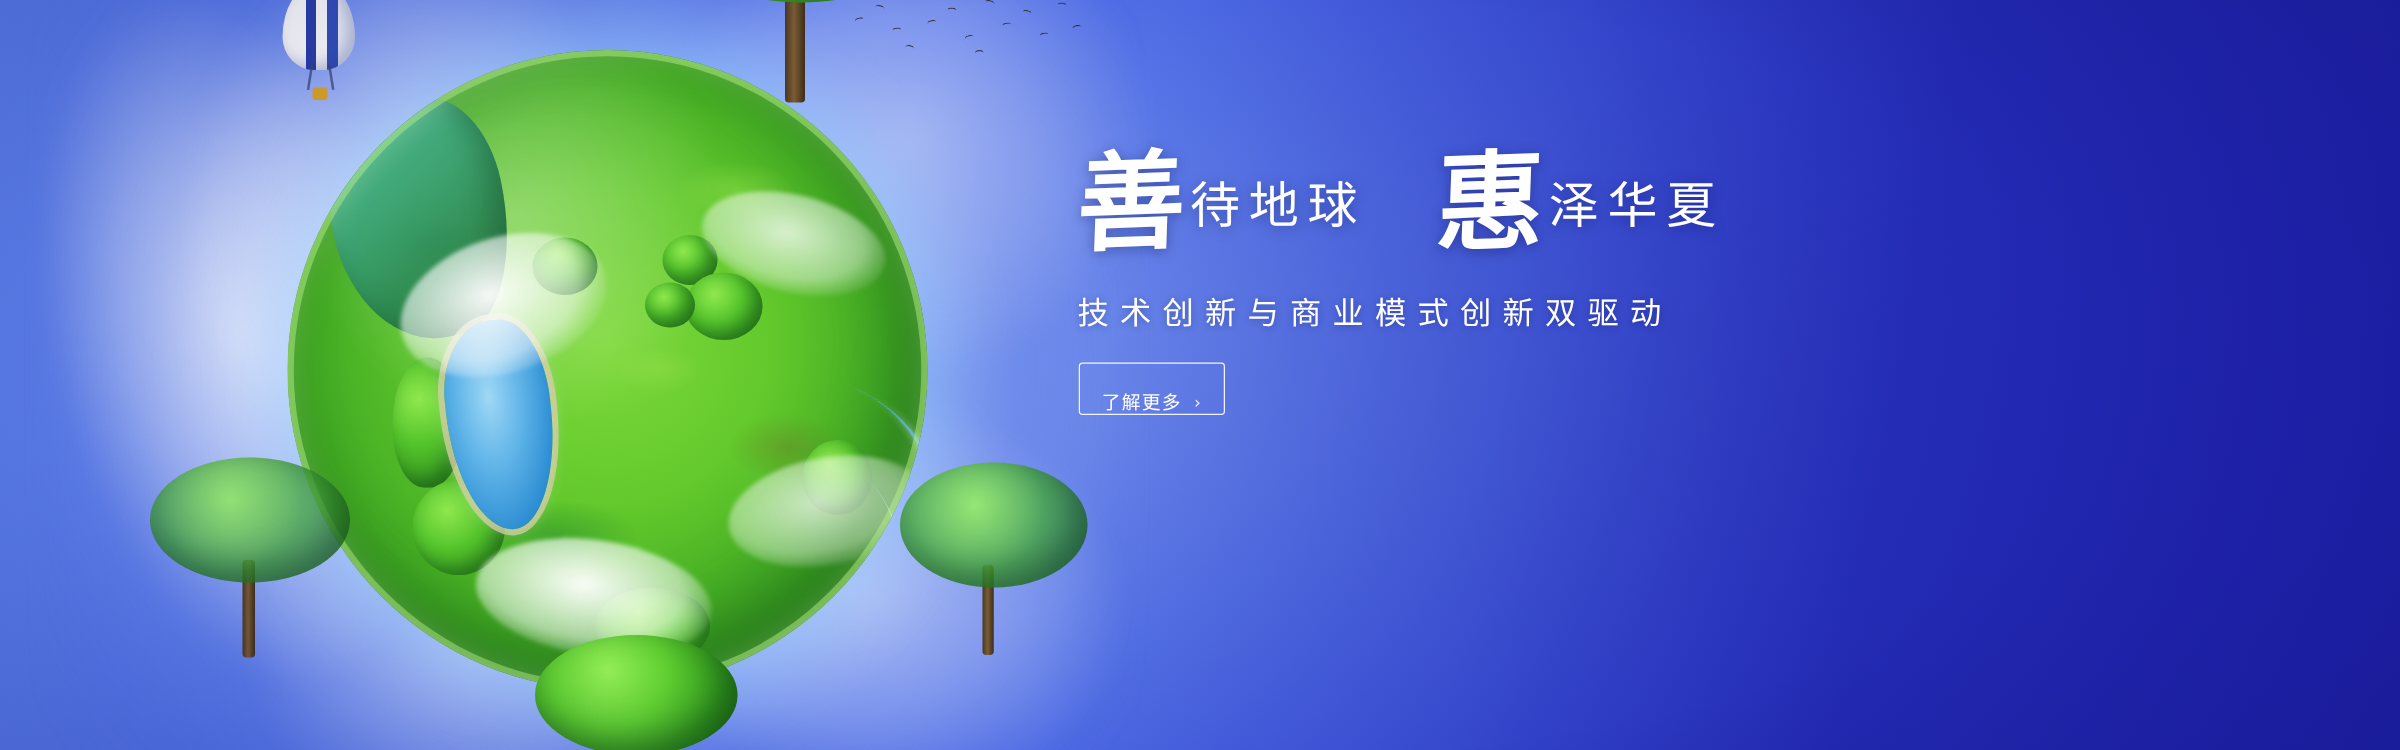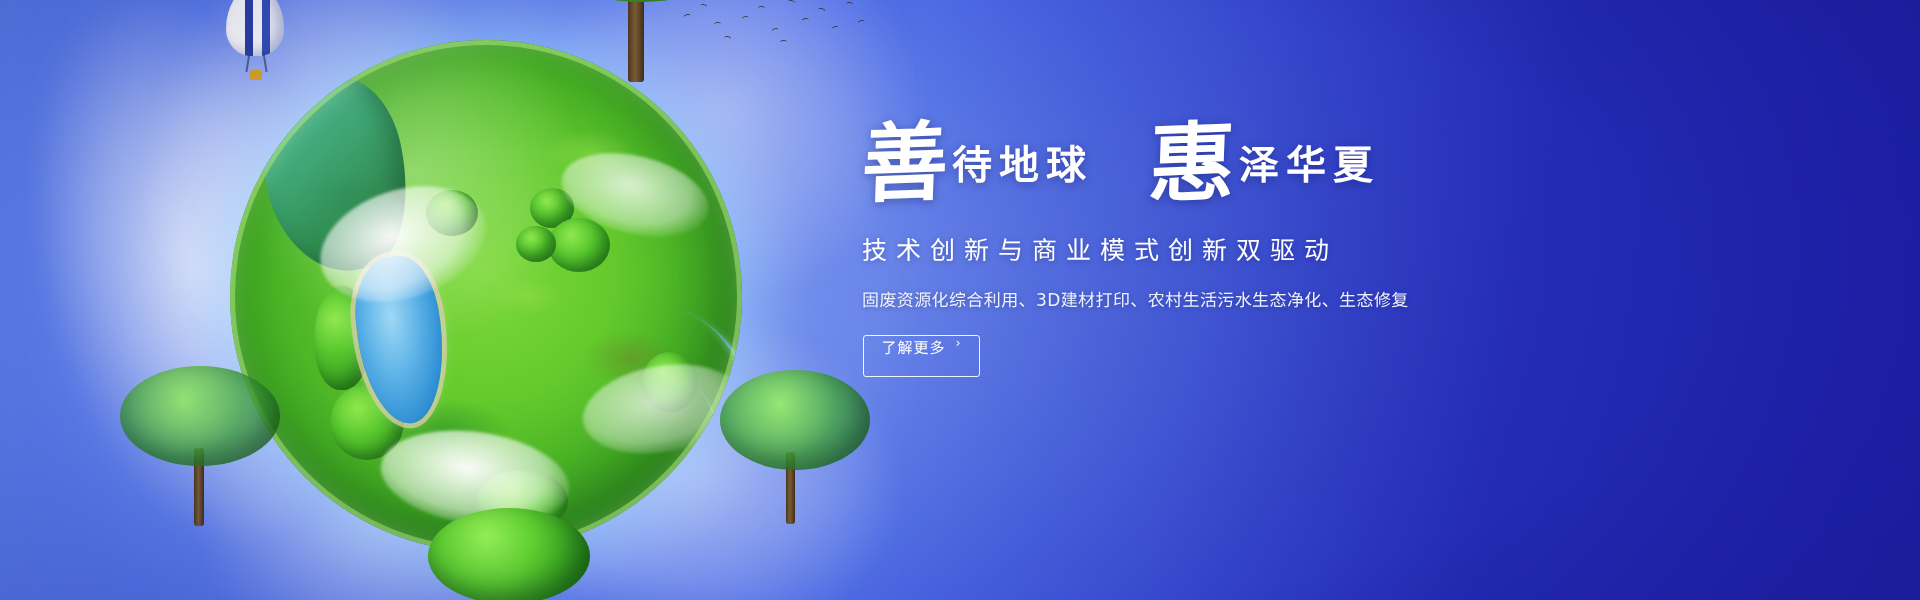"待地球" .hl-small { font-weight: 700 -> 400 }
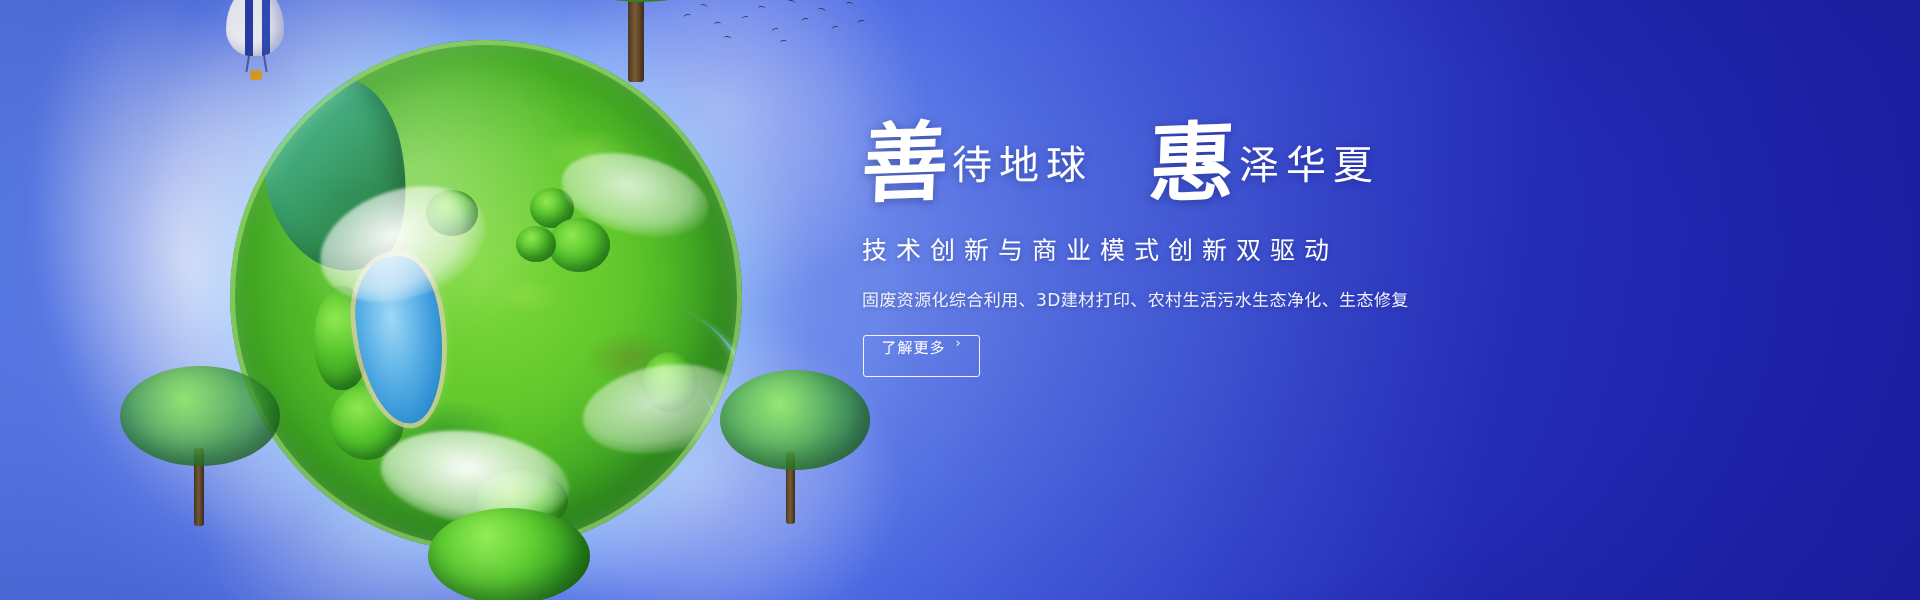"固废资源化综合利用、3D建材打印、农村生活污水生态净化、生态修复" div.desc { html: <div>固废资源化综合利用、3D建材打印、农村生活污水生态净化、生态修复</div> -> none }
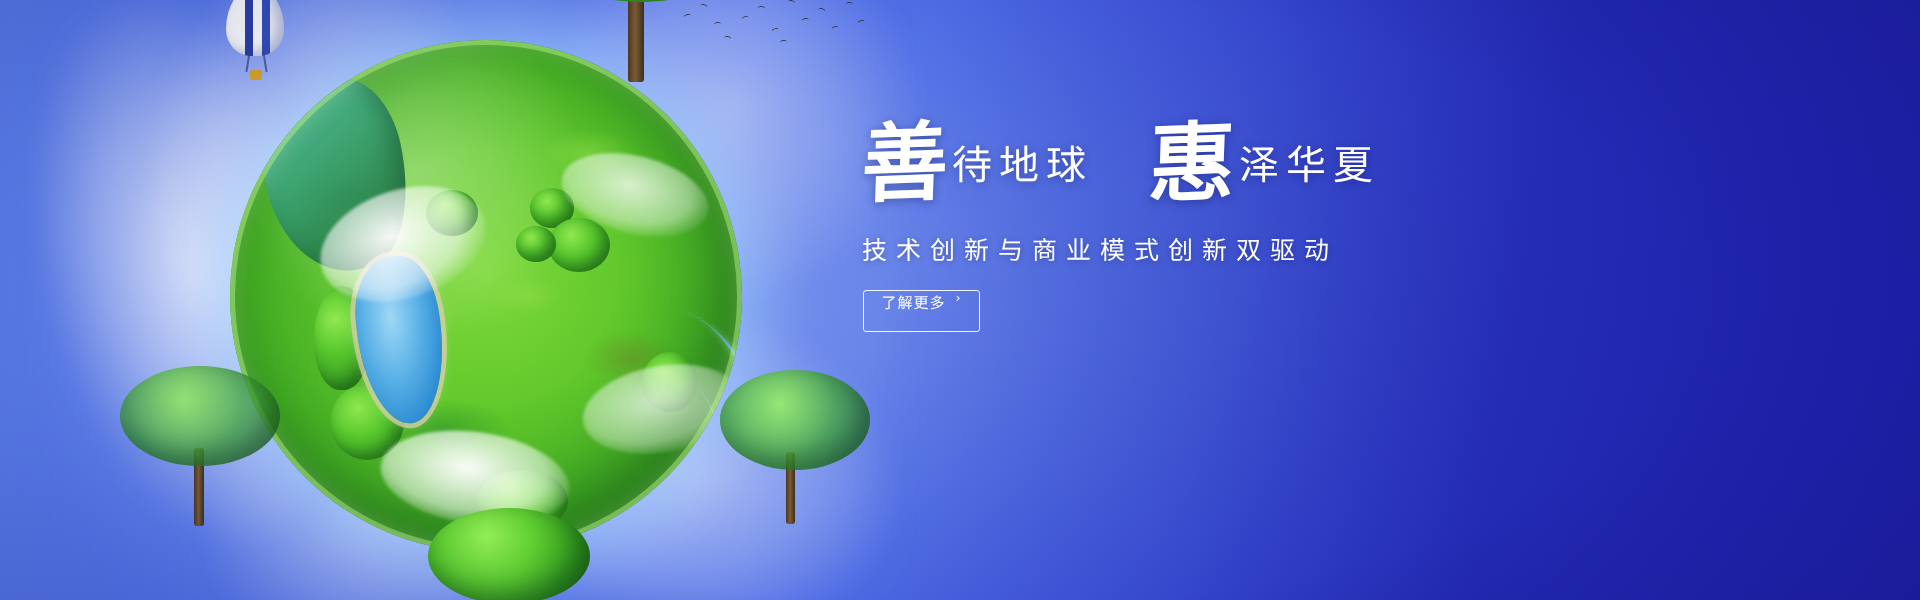"了解更多" .cta { align-items: flex-start -> flex-end }
